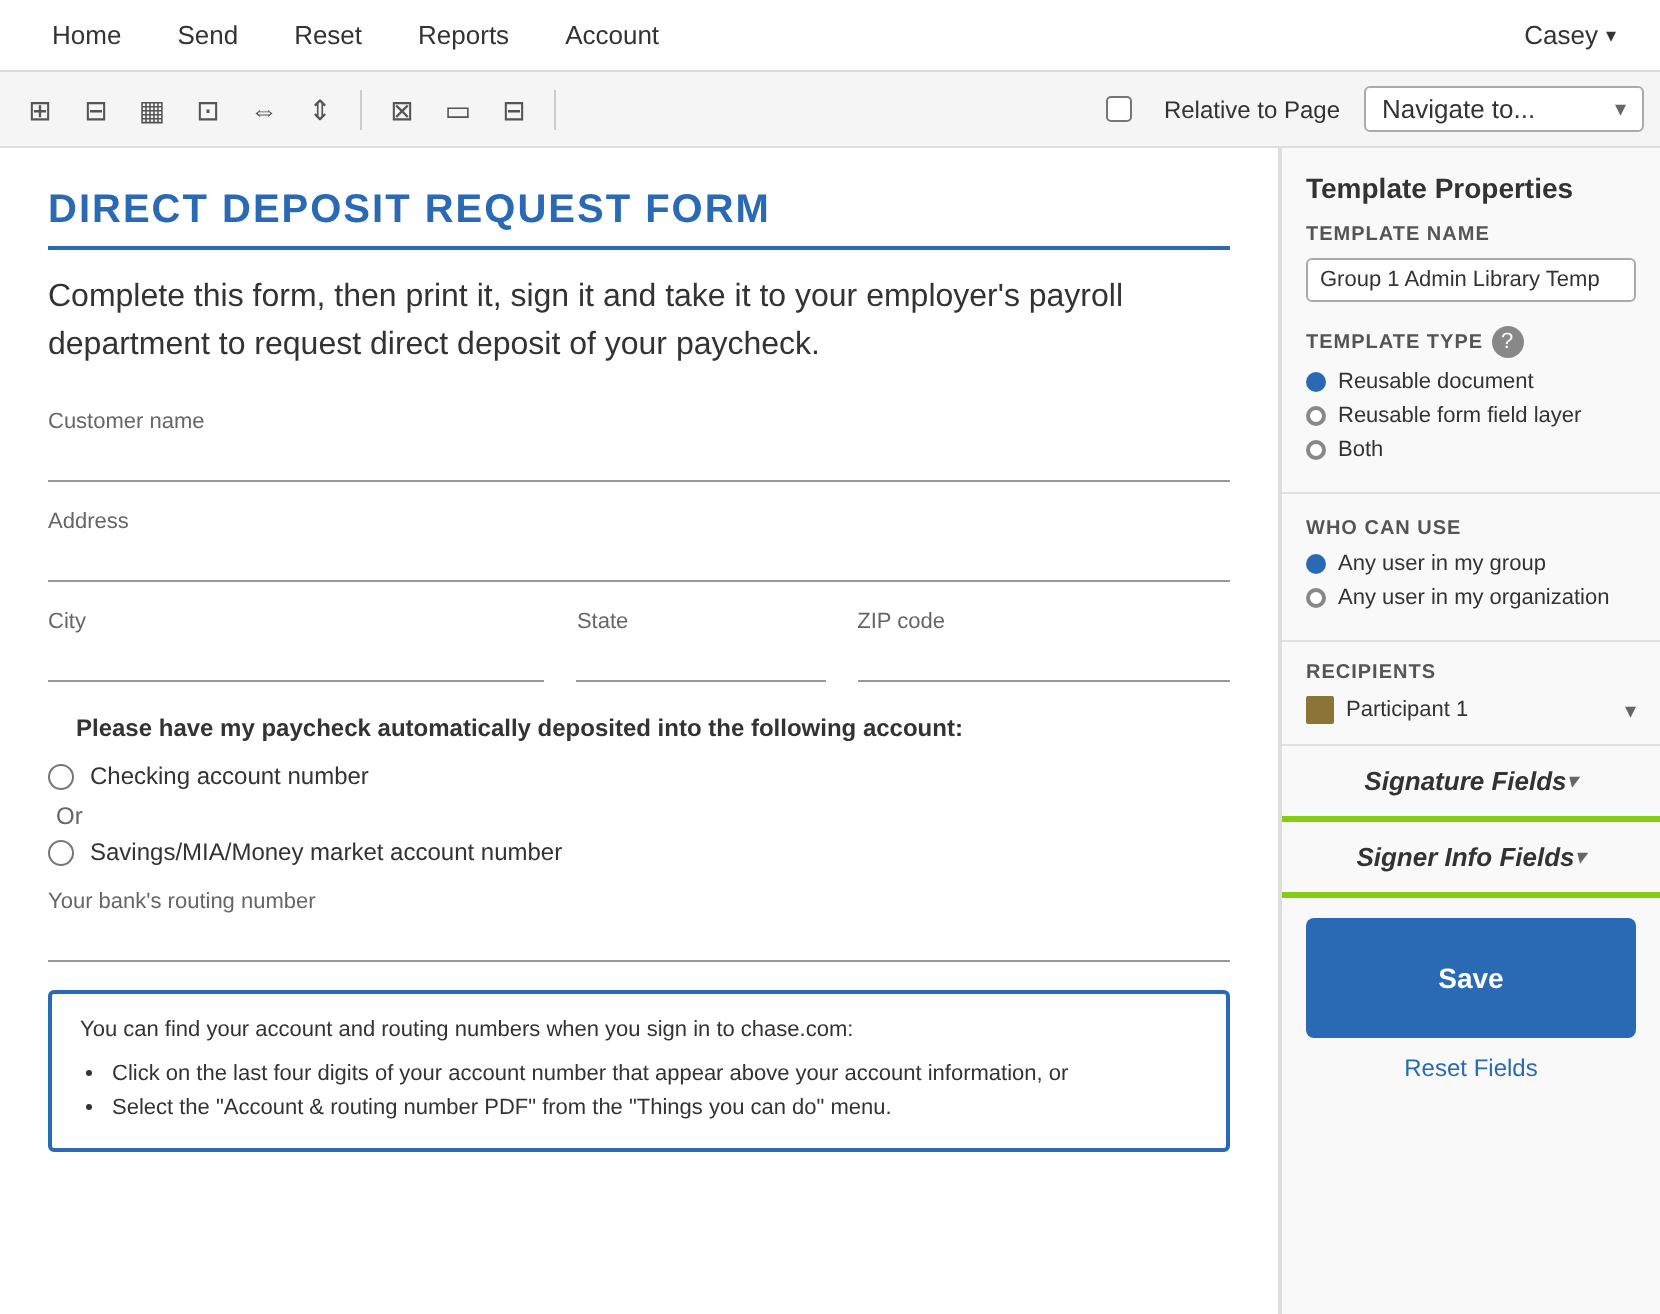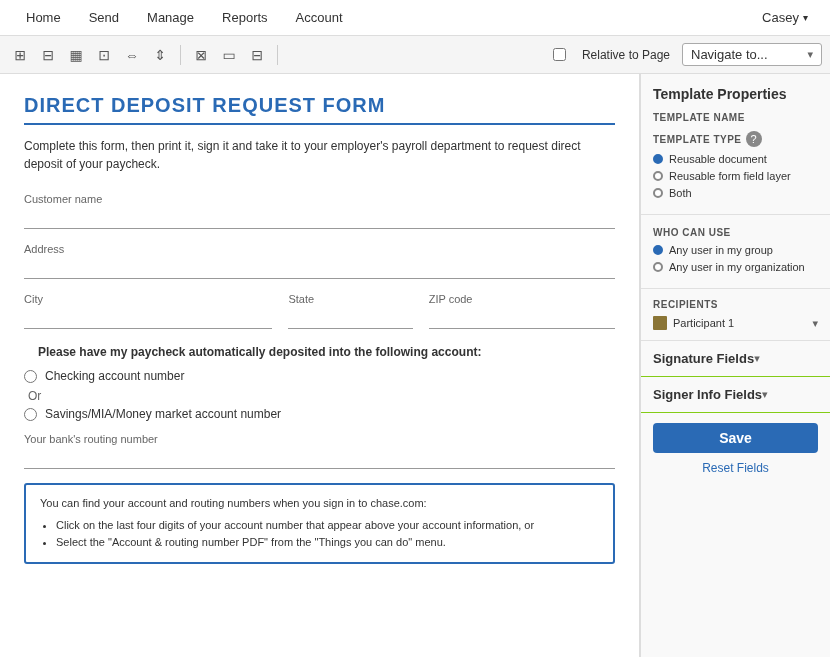"Manage" a.nav-item { text: Manage -> Reset }
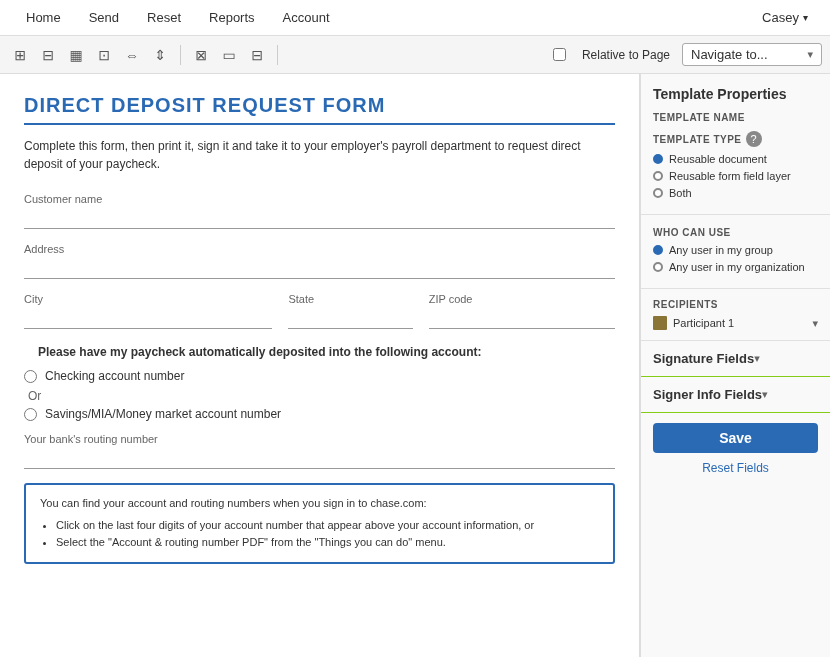"Complete this form, then print" .doc-intro { font-size: 12px -> 16px }
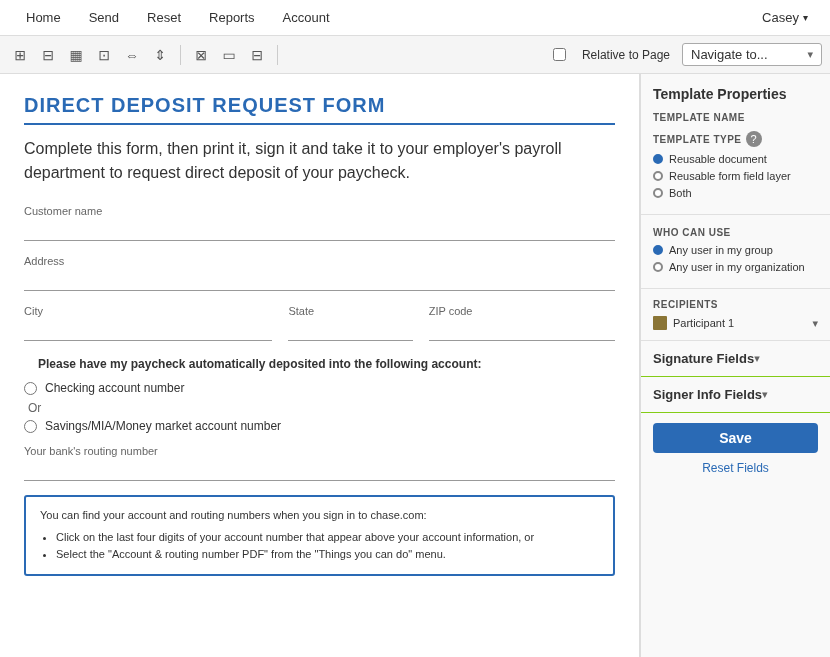"Group 1 Admin Library Temp" input.template-name-input { html: none -> <input> }
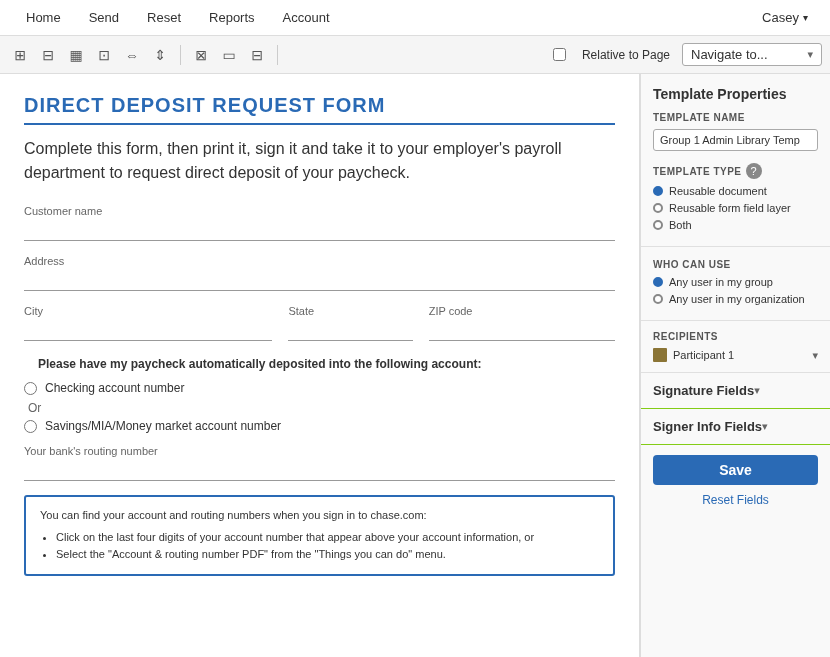"Signature Fields" .collapsible-section { border-bottom: 1px solid #84cc16 -> 3px solid #84cc16; font-style: none -> italic; justify-content: flex-start -> center }
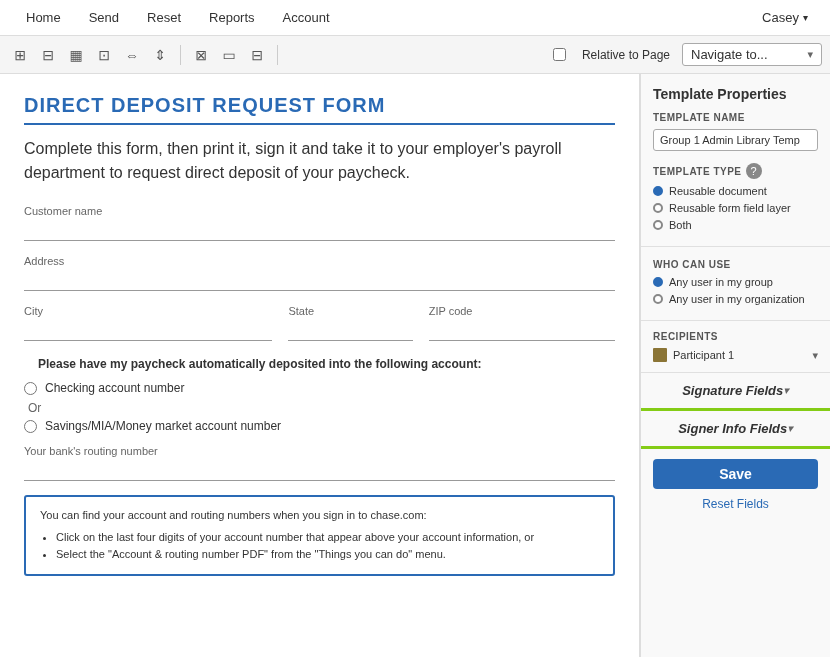"Save" .save-btn { padding: 7px -> 22px }
